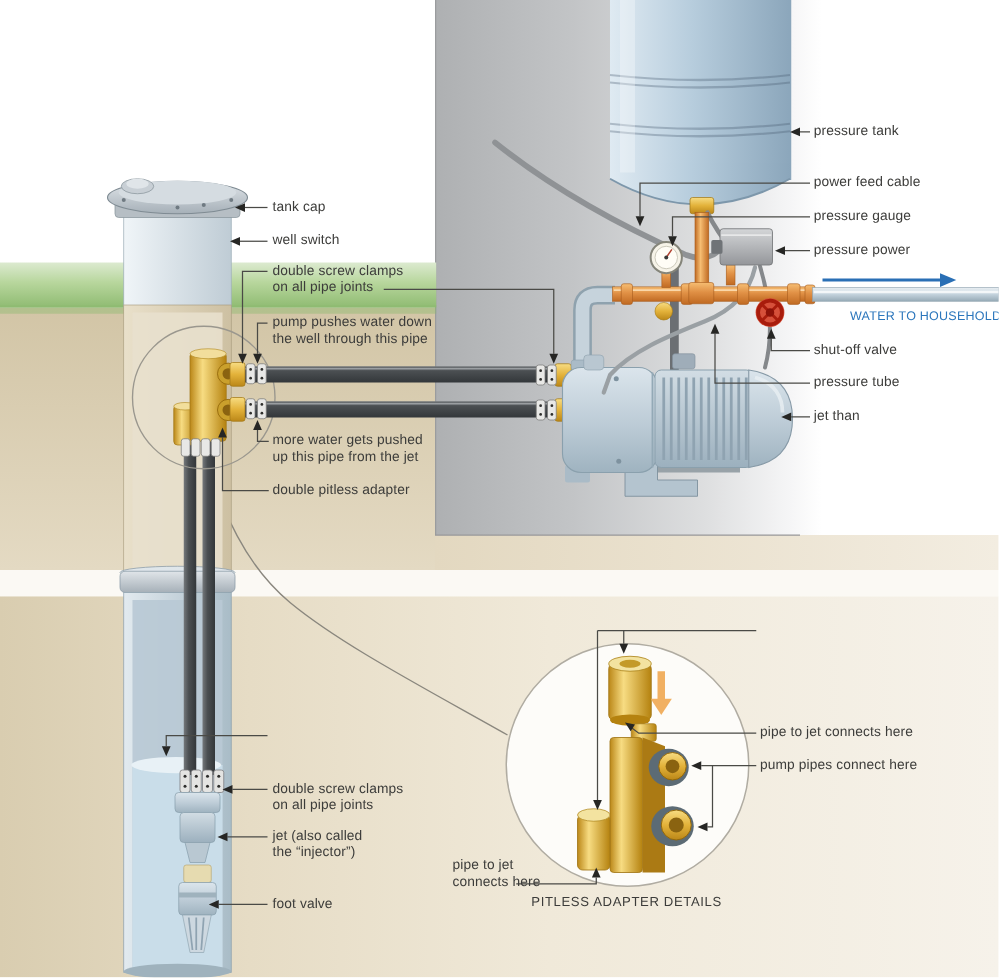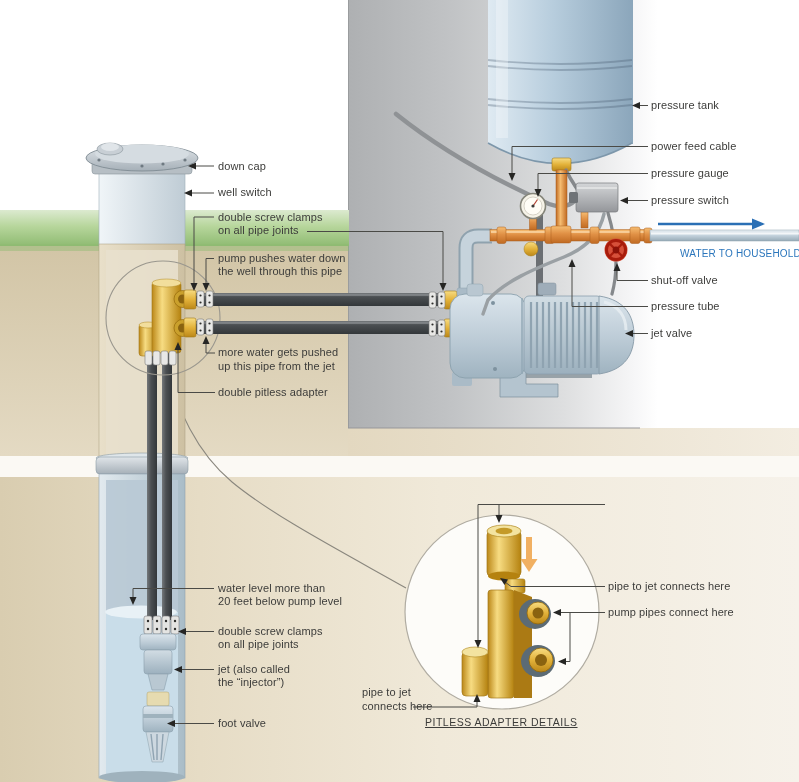"down cap" div.lbl { text: down -> tank }
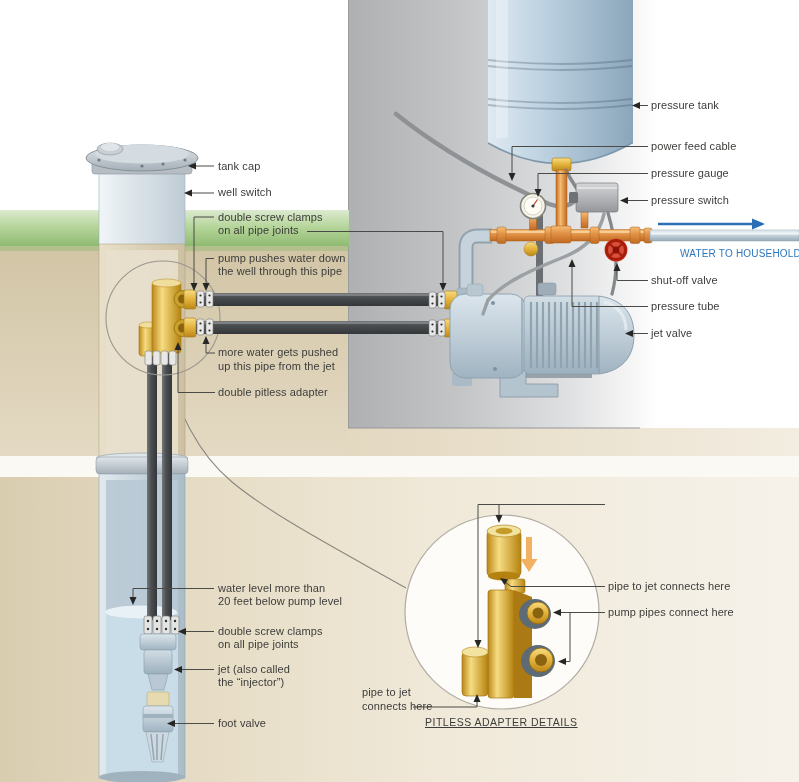"pressure switch" div.lbl { text: switch -> power }
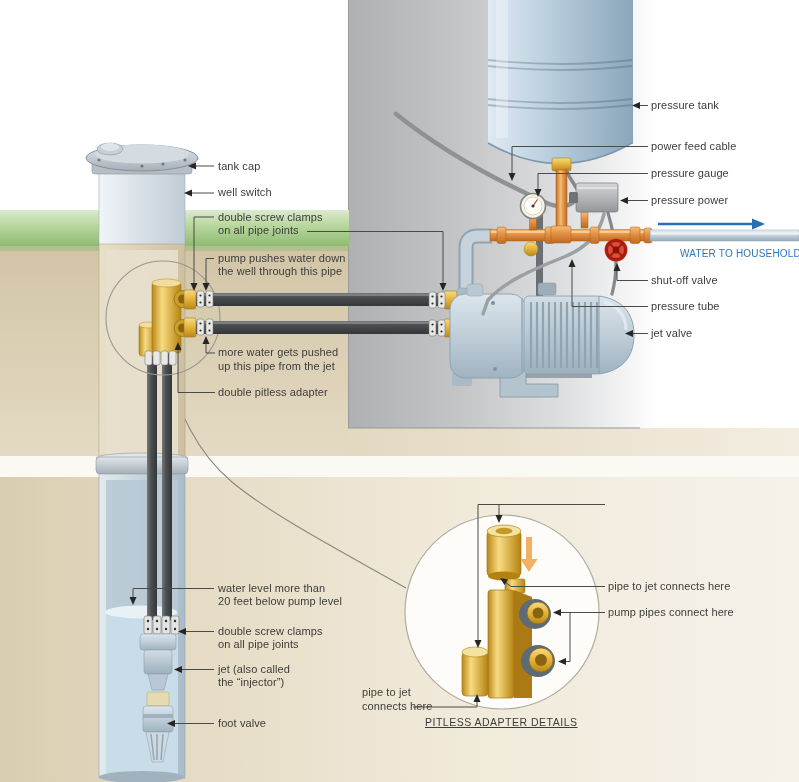"jet valve" div.lbl { text: valve -> than }
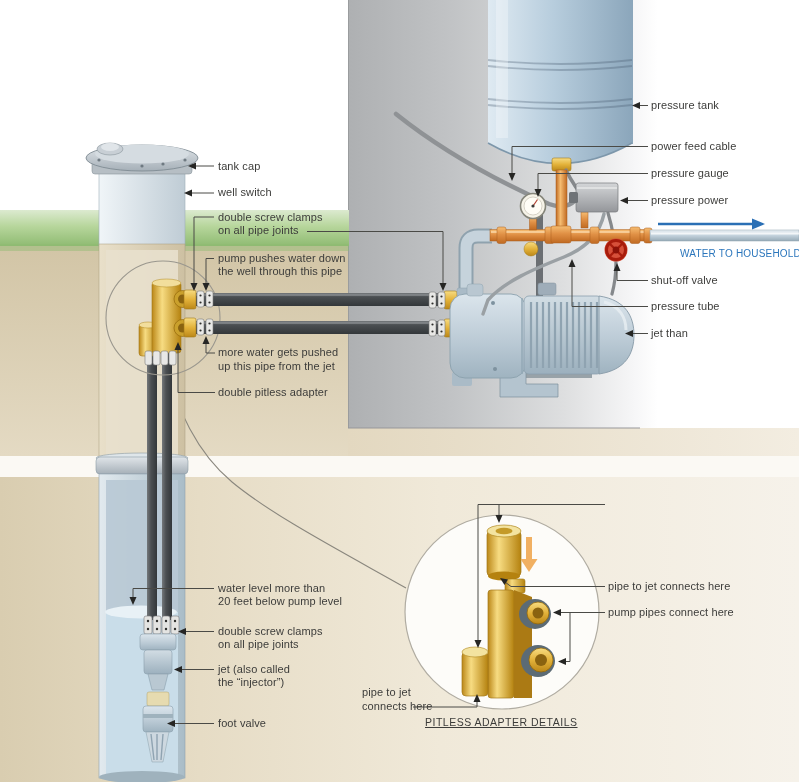"water level more than" div.lbl { html: <div>water level more than 20 feet below pump level</div> -> none }
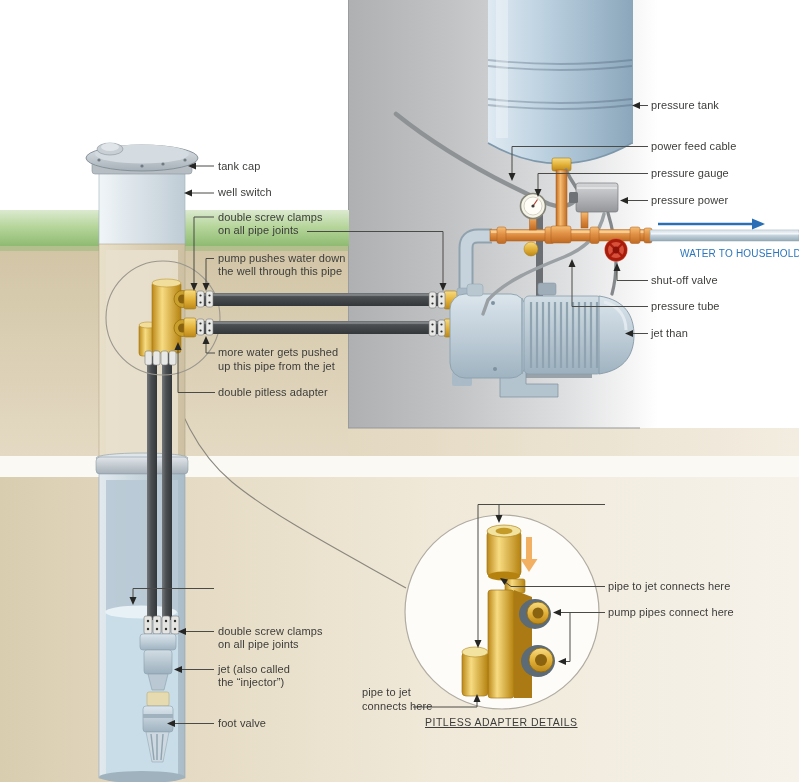"PITLESS ADAPTER DETAILS" .lbl-caps { text-decoration: underline -> none }
